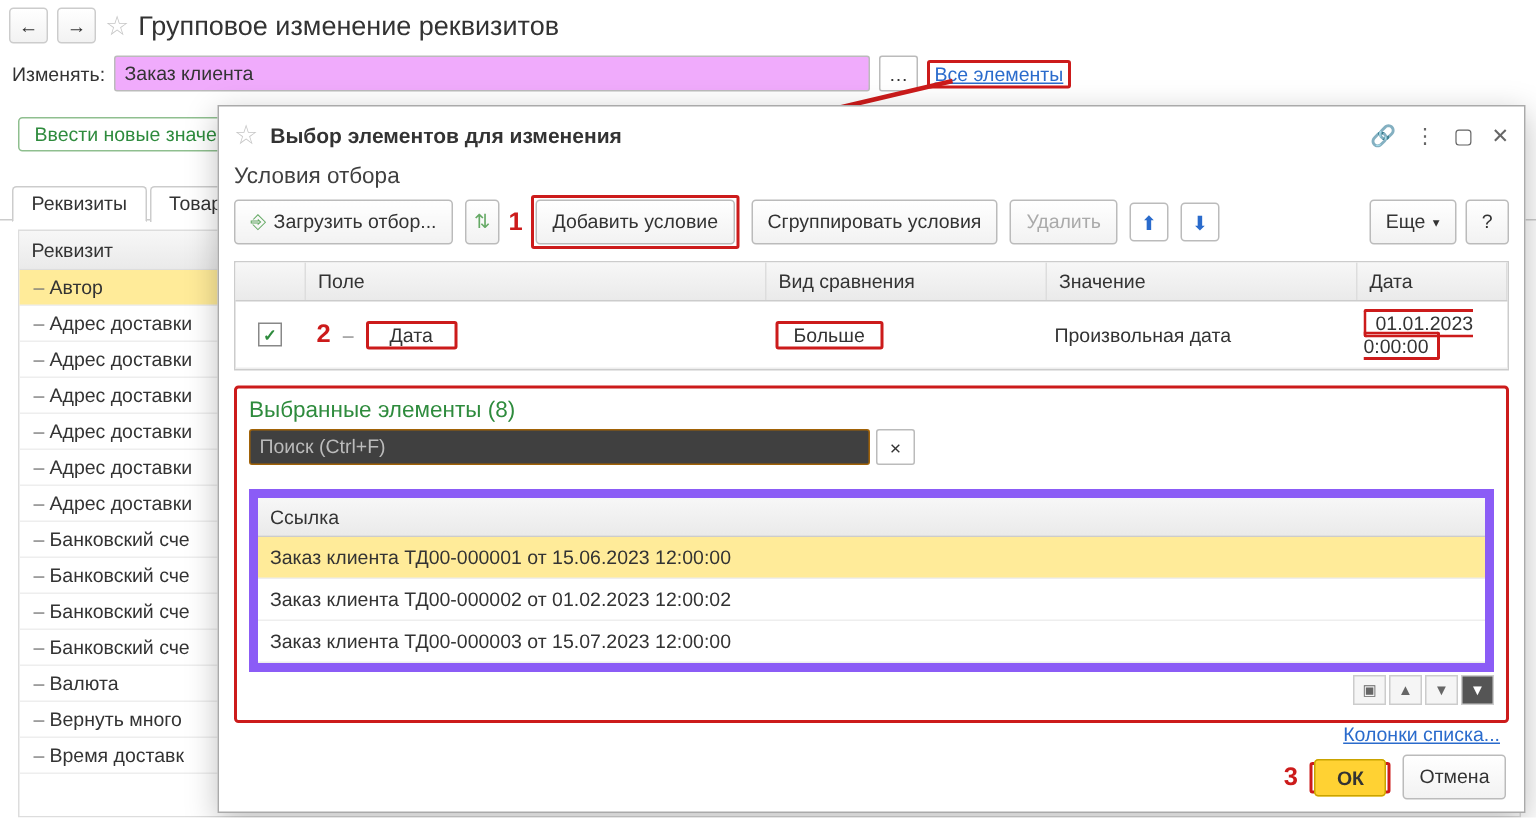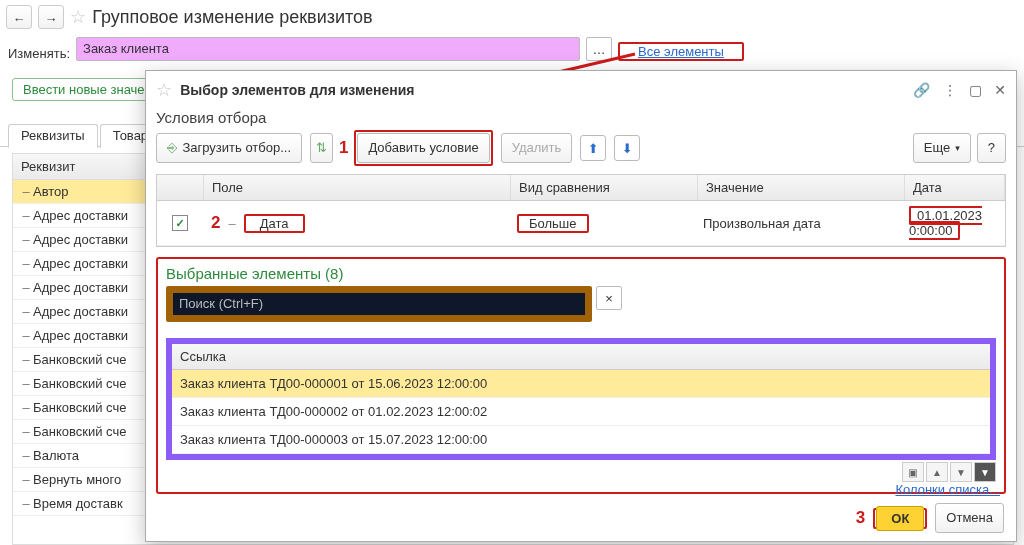"Изменять:" .change-row { align-items: flex-end -> center }
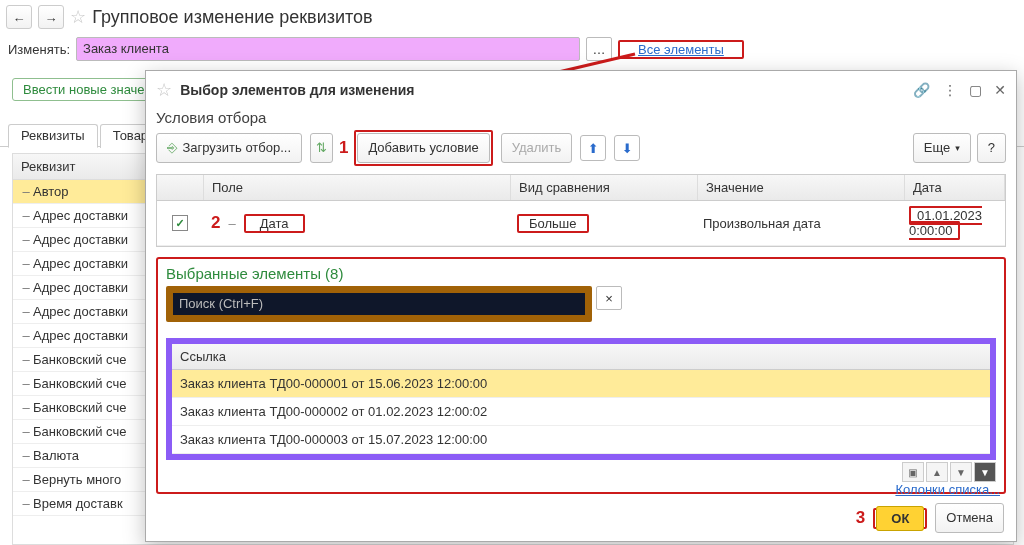"Все элементы" .red-box { padding: 0 18px -> 0 3px }
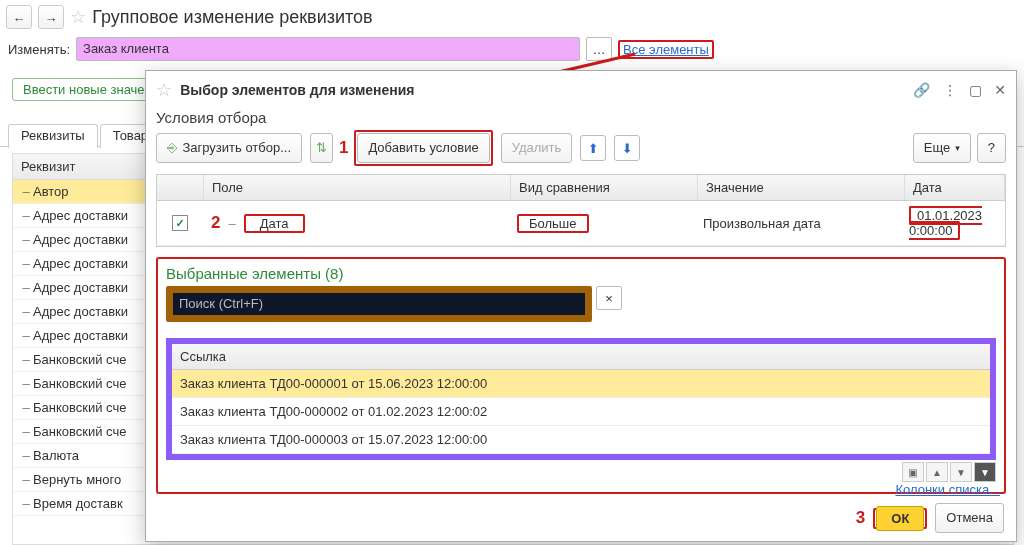"Сгруппировать условия" span.btn { html: none -> <span>Сгруппировать условия</span> }
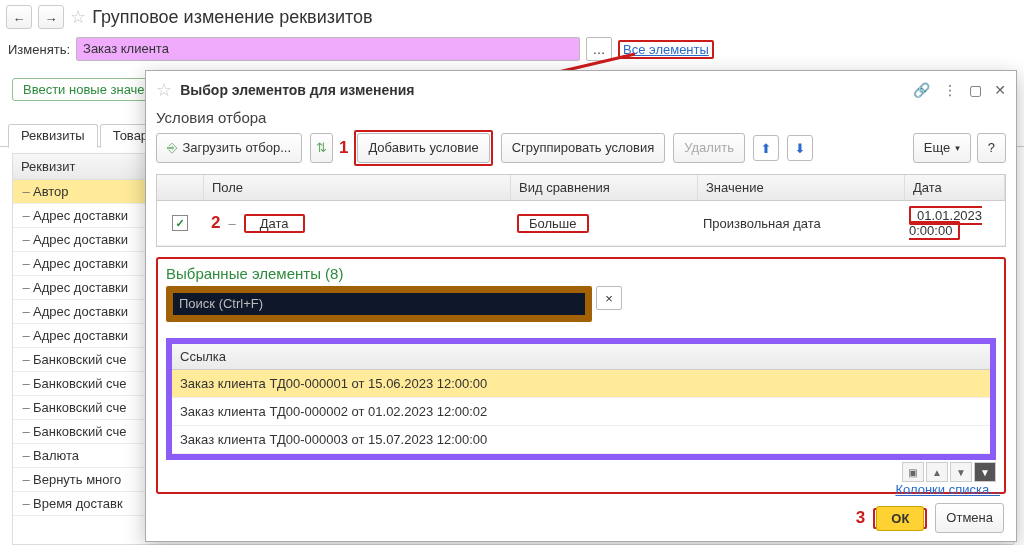"Поиск (Ctrl+F)" .search-inp { background: #0f172a -> #404040; border: 7px solid #a16207 -> 1px solid #a16207 }
